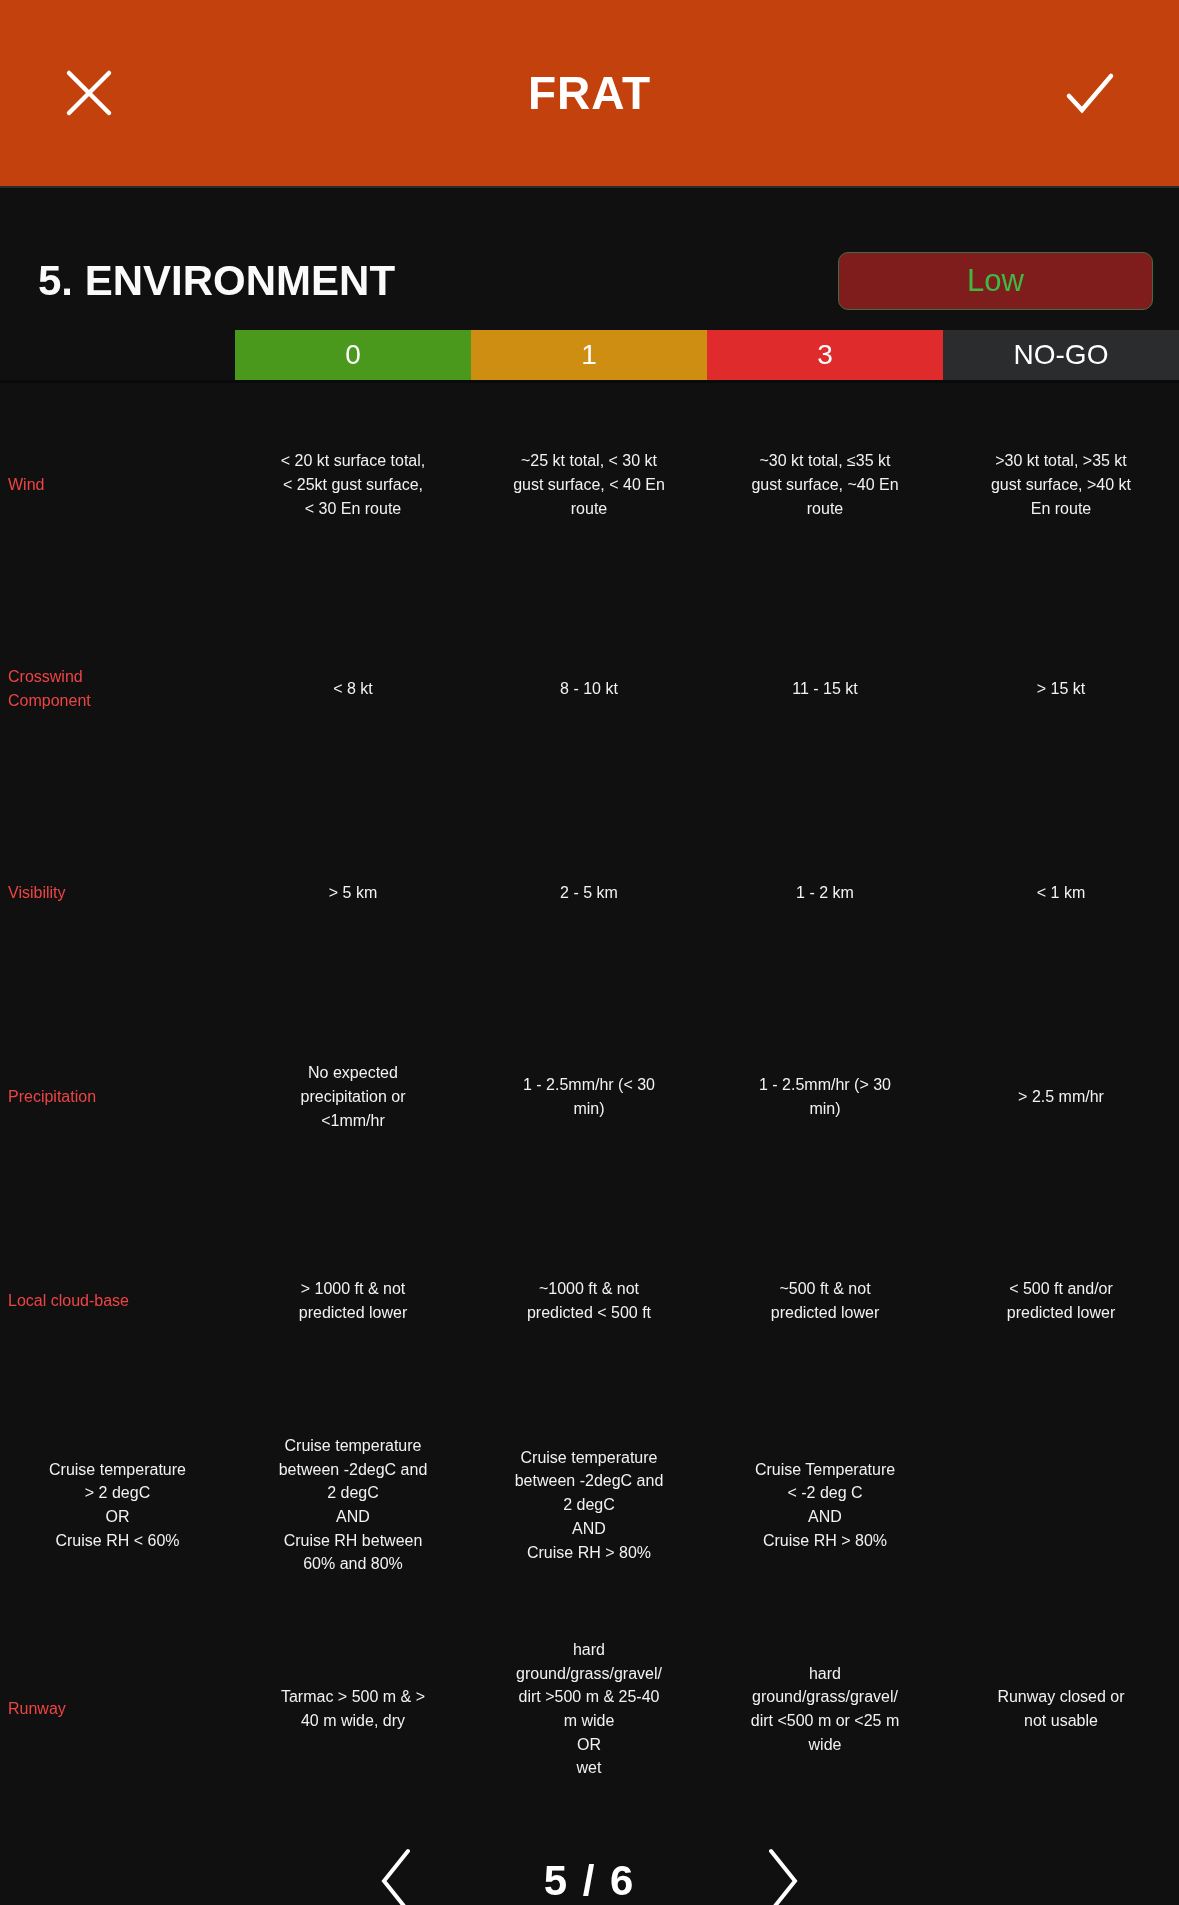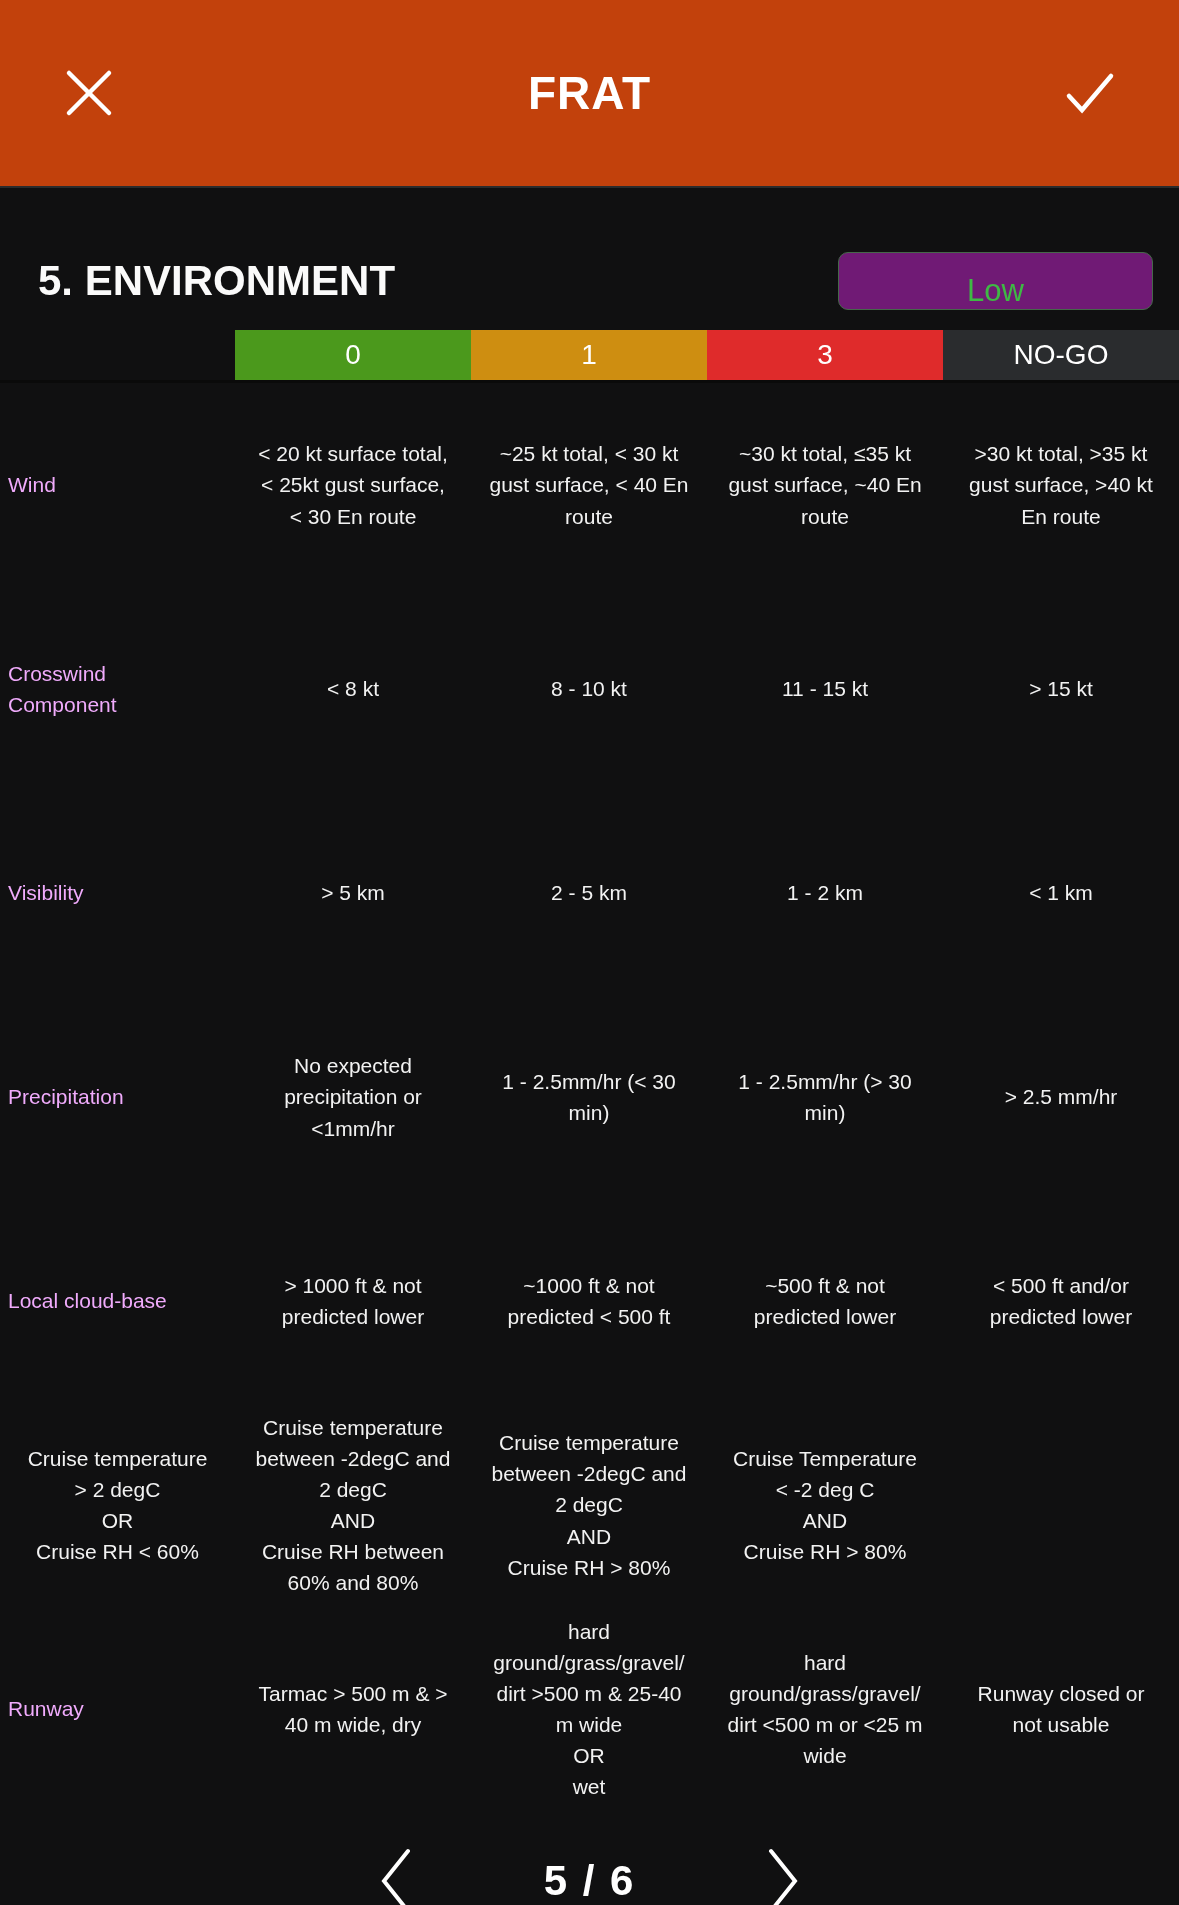"Low" .risk-badge { align-items: flex-end -> center; background: #701a75 -> #7f1d1d }
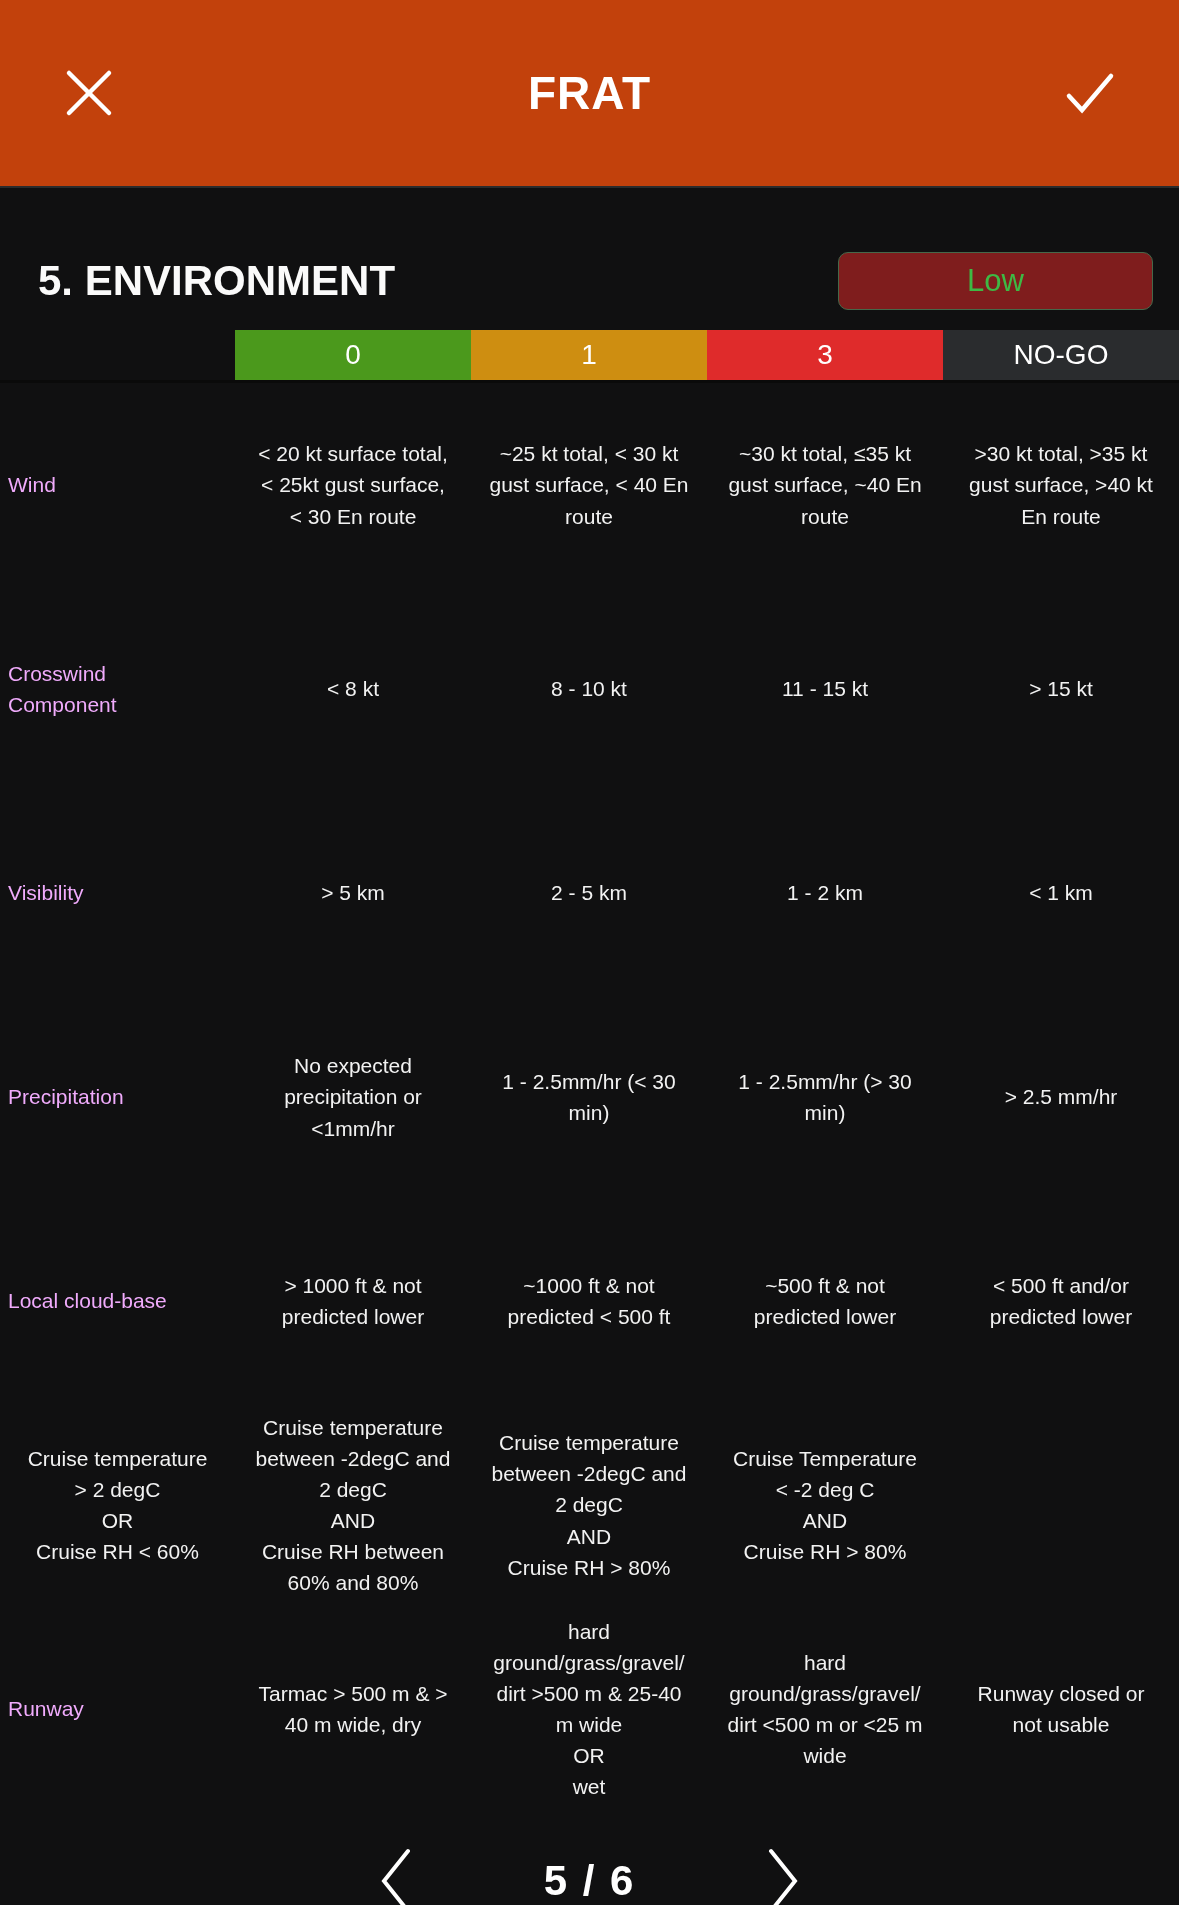"< 20 kt surface total," .cell { font-size: 21px -> 16px }
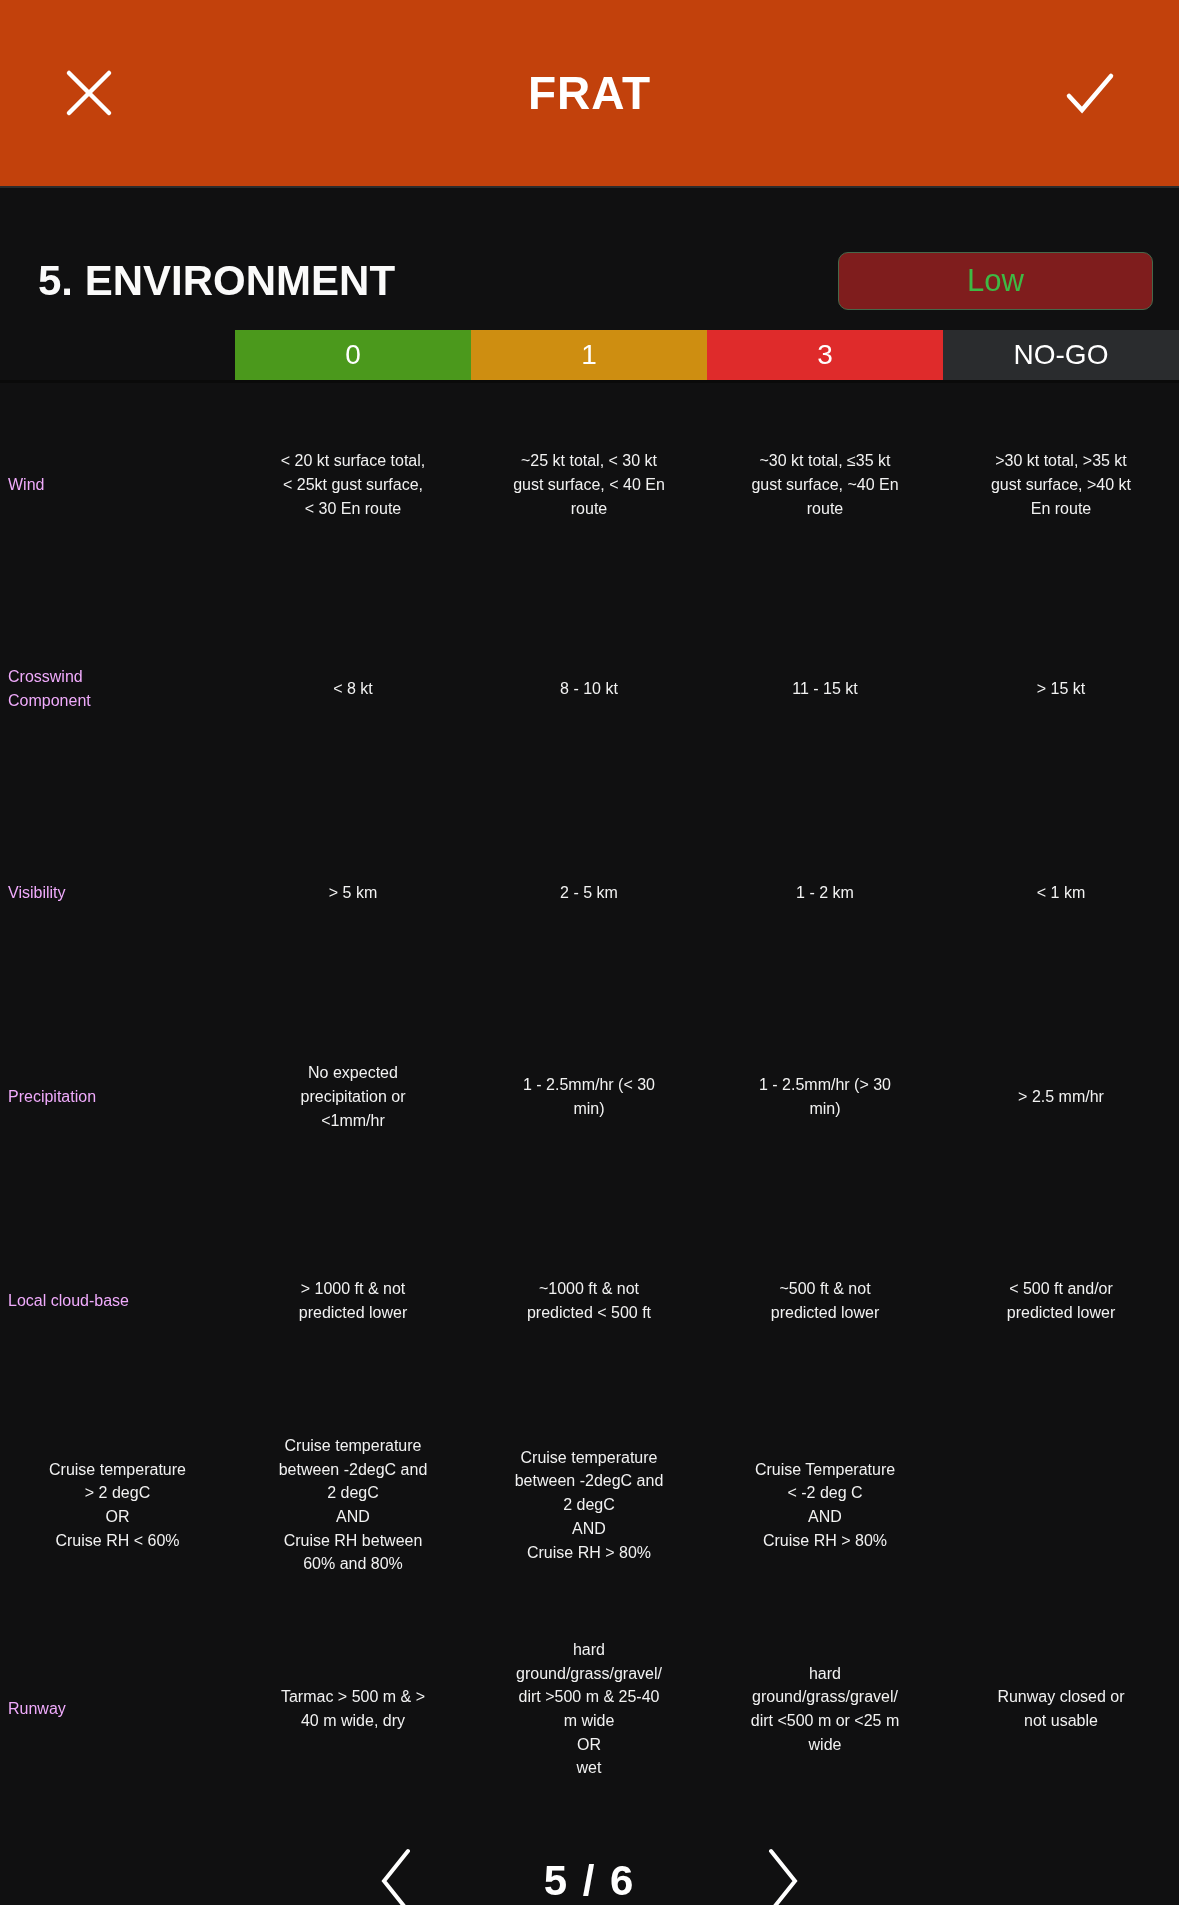"Wind" .label-cell { color: #f0abfc -> #ef4444 }
